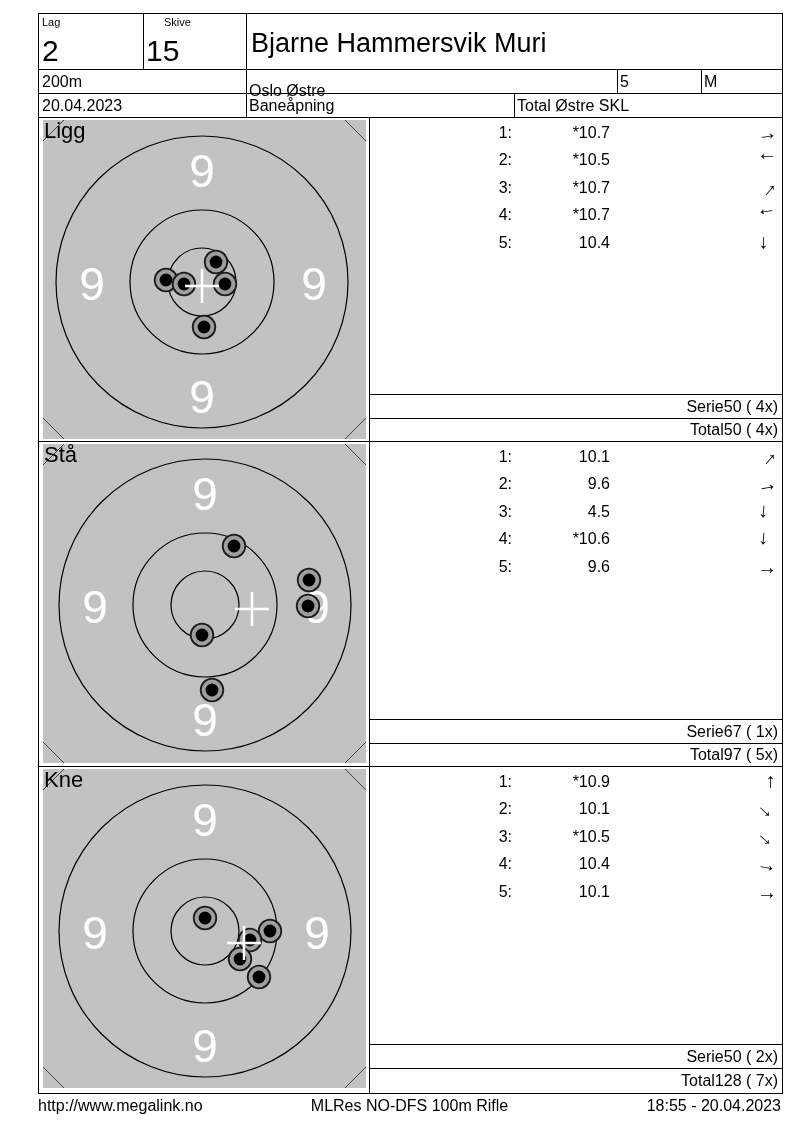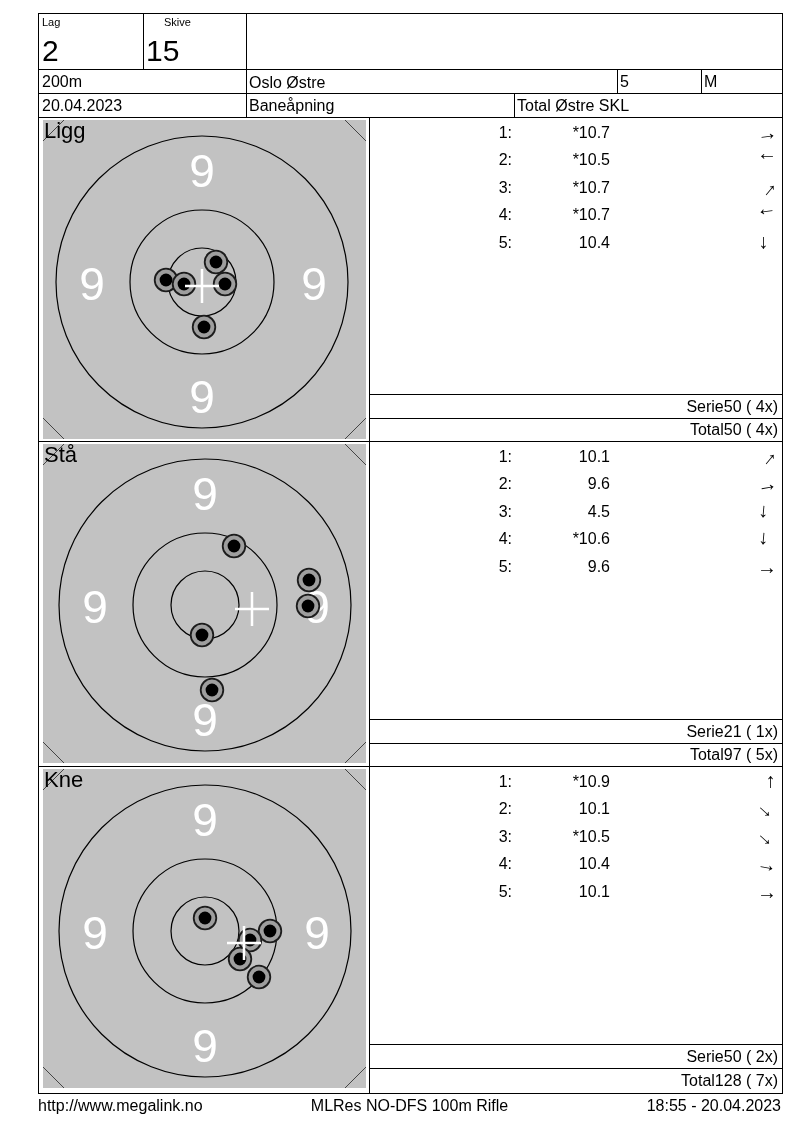"Bjarne Hammersvik Muri" div.cell { html: none -> <div>Bjarne Hammersvik Muri</div> }
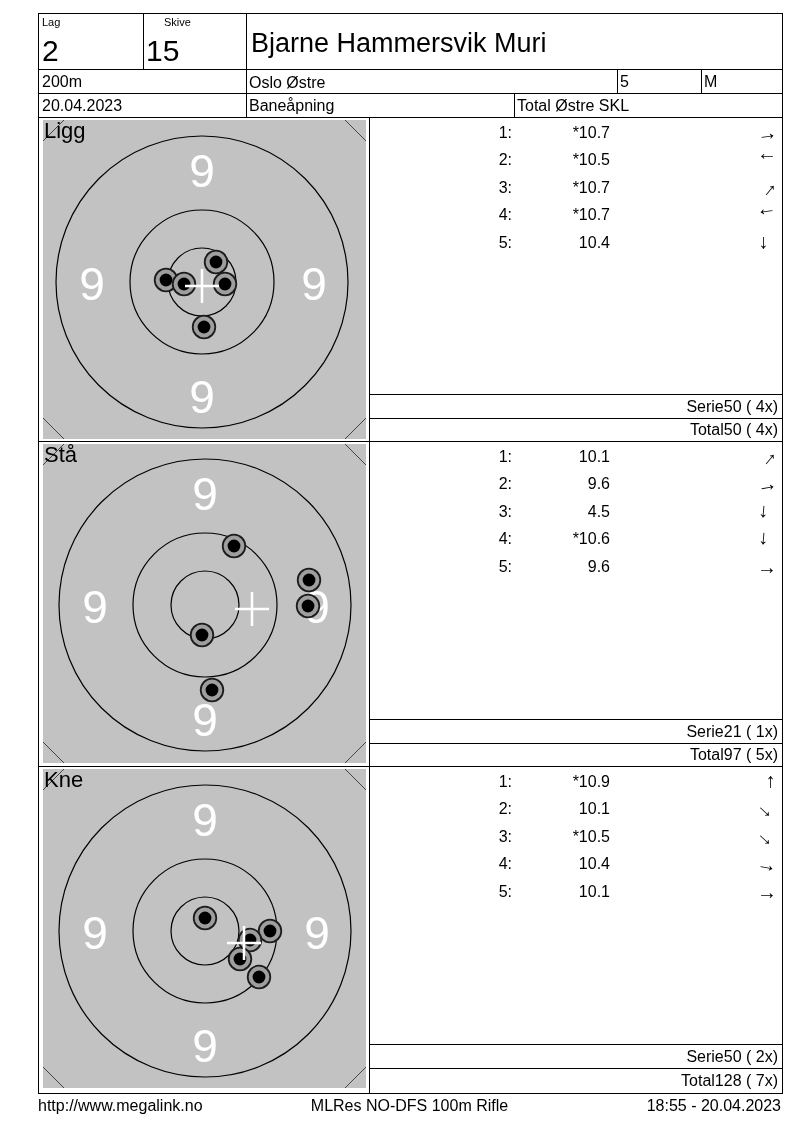"Oslo Østre" div.cell { top: 60px -> 68px }
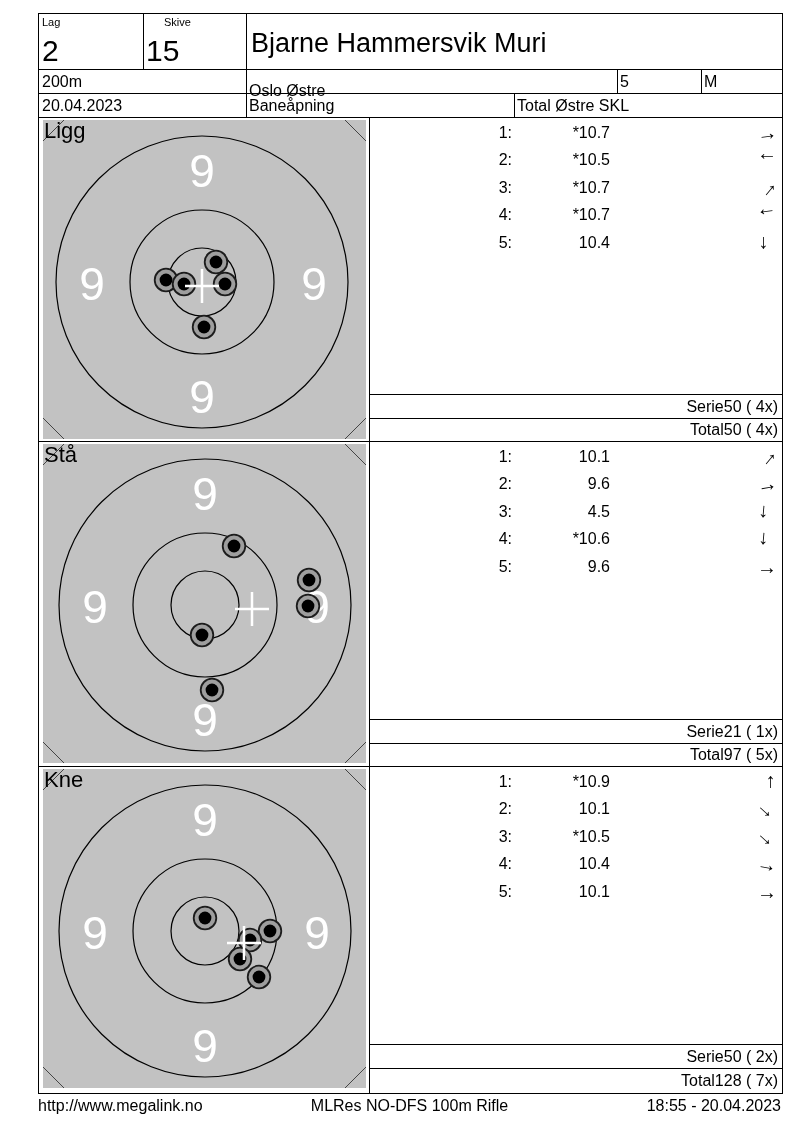"21 ( 1x)" span { text: 21 -> 67 }
